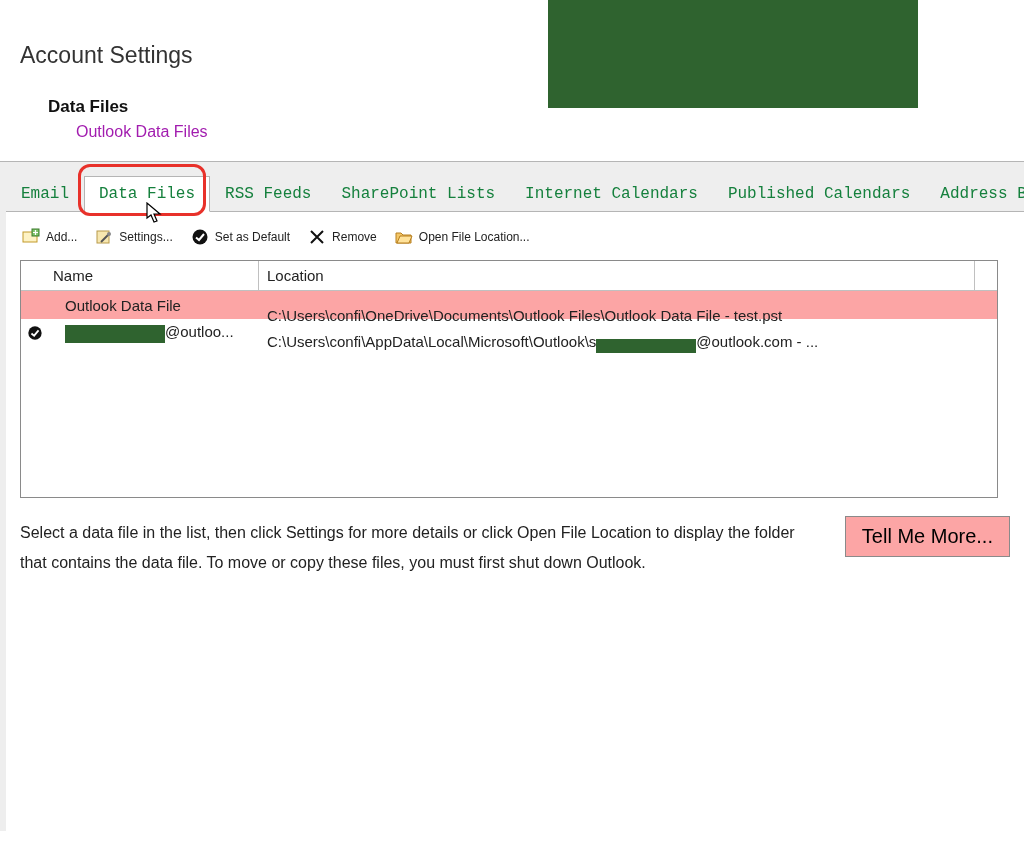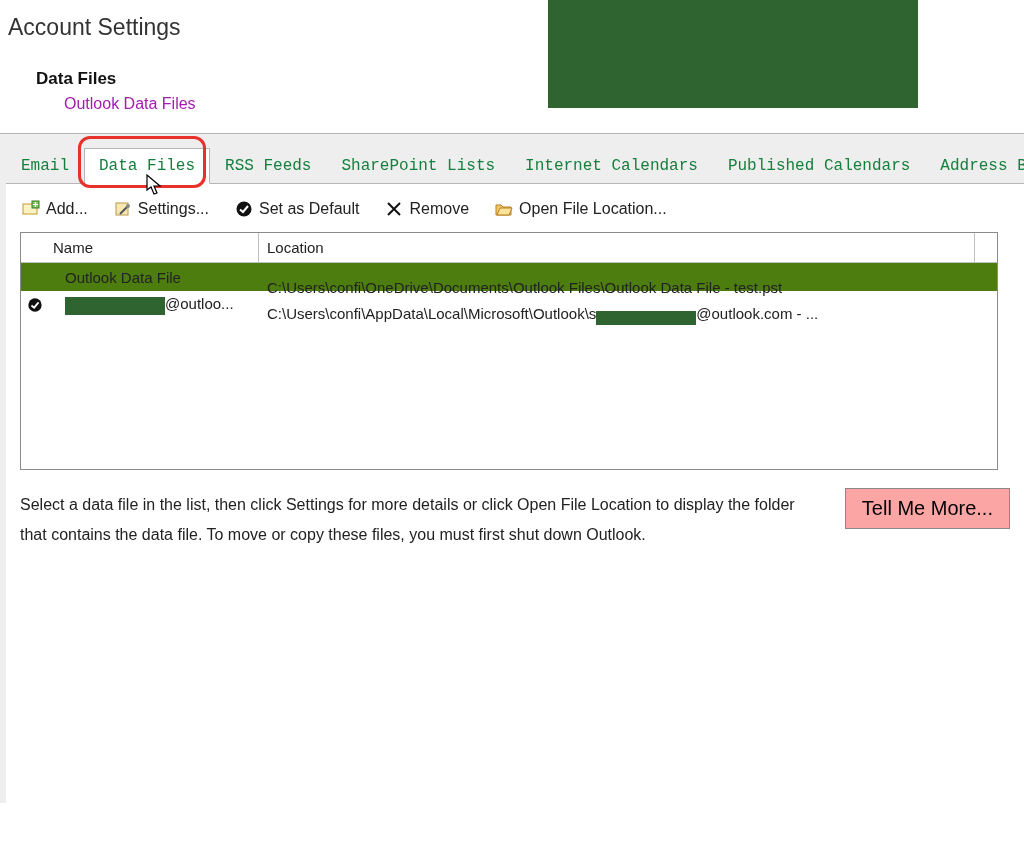"Account Settings" .header-area { margin-top: none -> 28px; padding: 14px 8px 20px 8px -> 14px 8px 20px 20px }
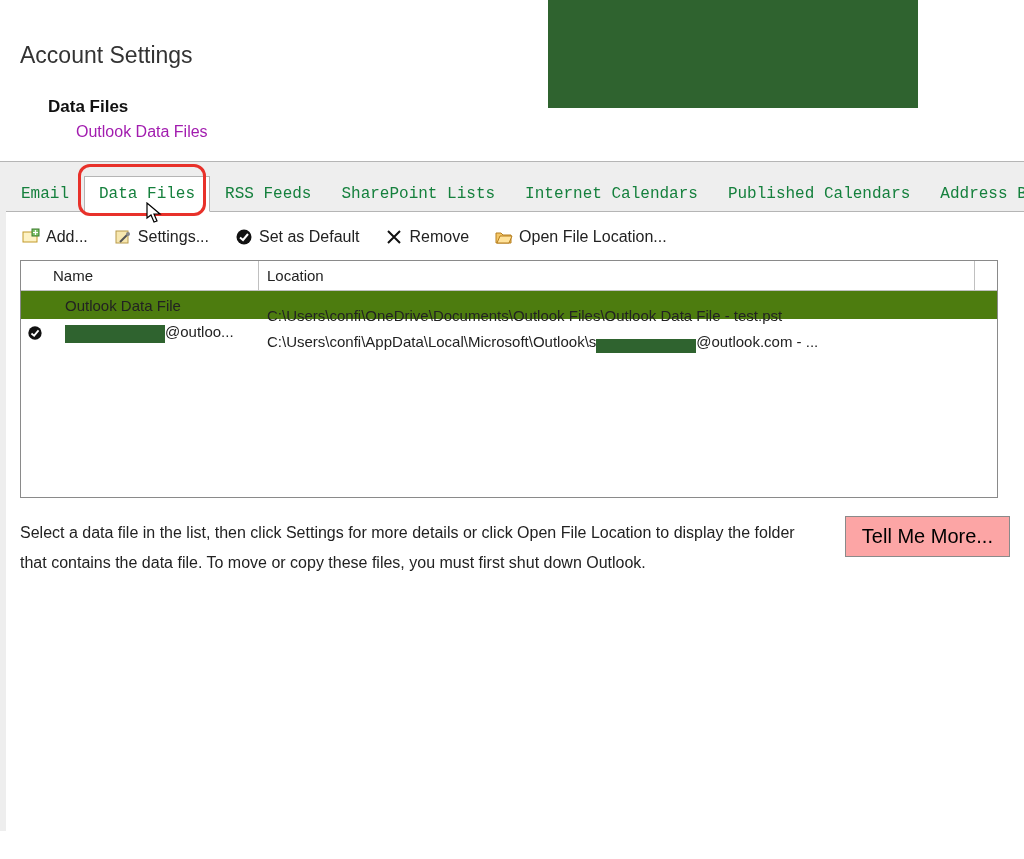"Add..." .toolbar { font-size: 16px -> 12px; gap: 26px -> 18px }
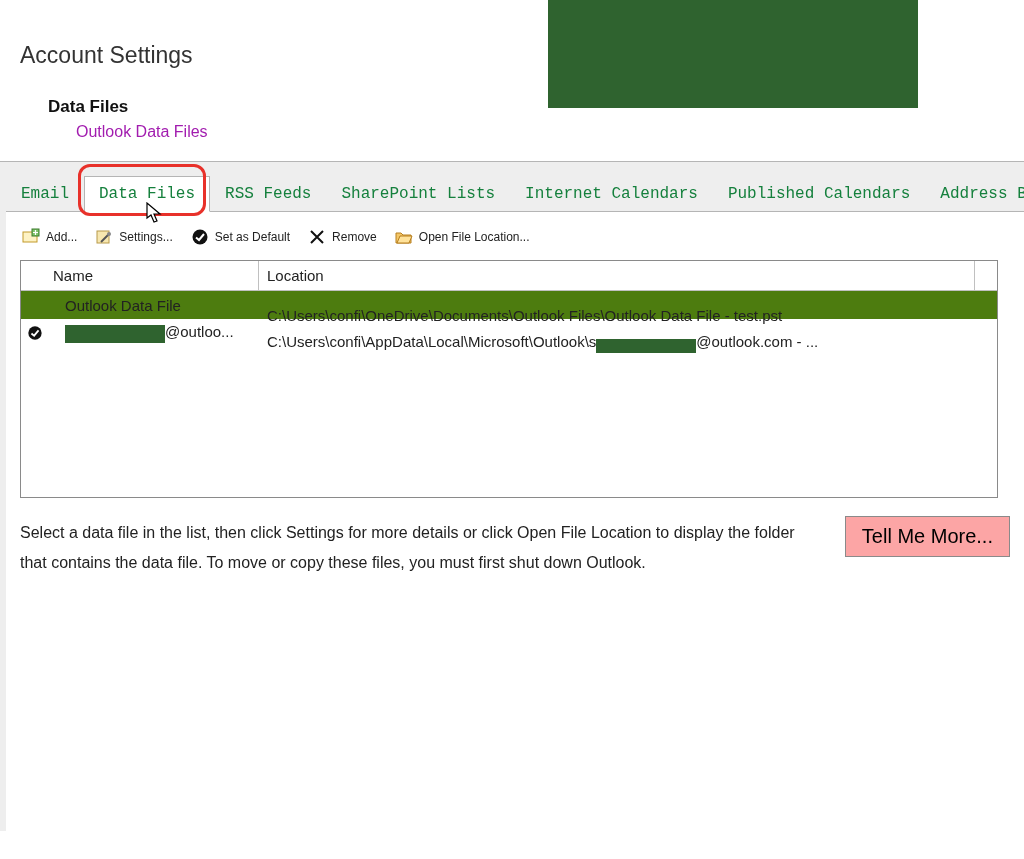"Outlook Data File" .list-row.selected { background: #4d7c0f -> #fca5a5 }
